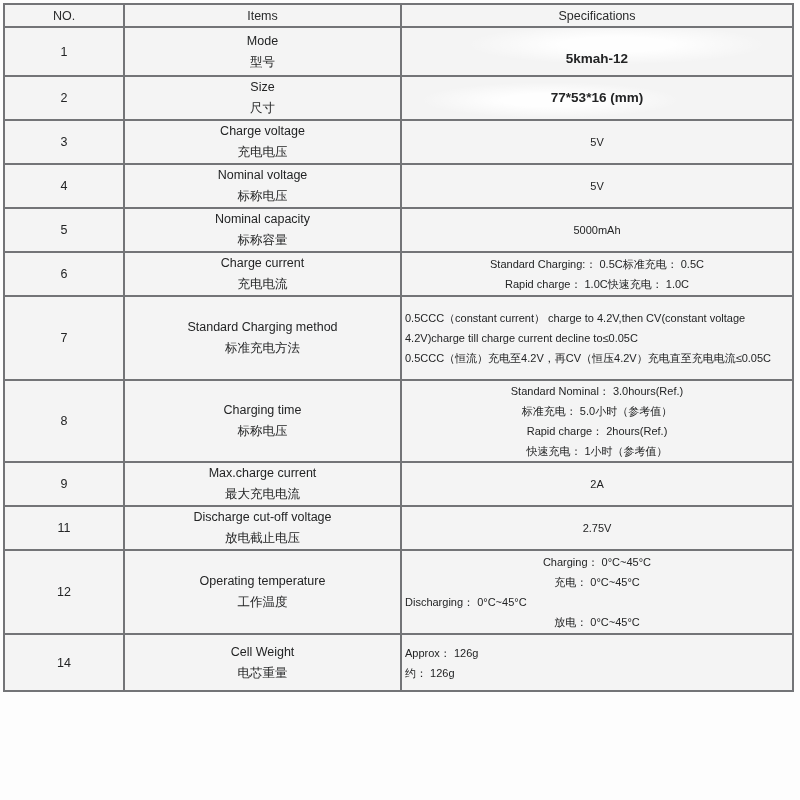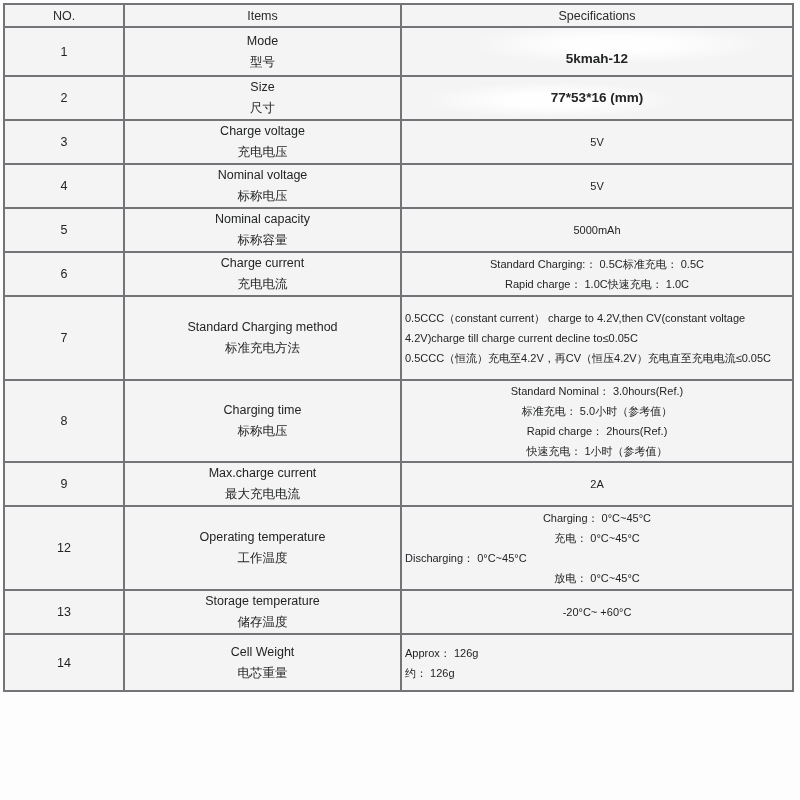"11" tr.row { html: none -> <tr> <td>11</td> <td> <div>Discharge cut-off voltage</div> <div>放电截止电压</div> </td> <td> <div>2.75V</div> </td> </tr> }
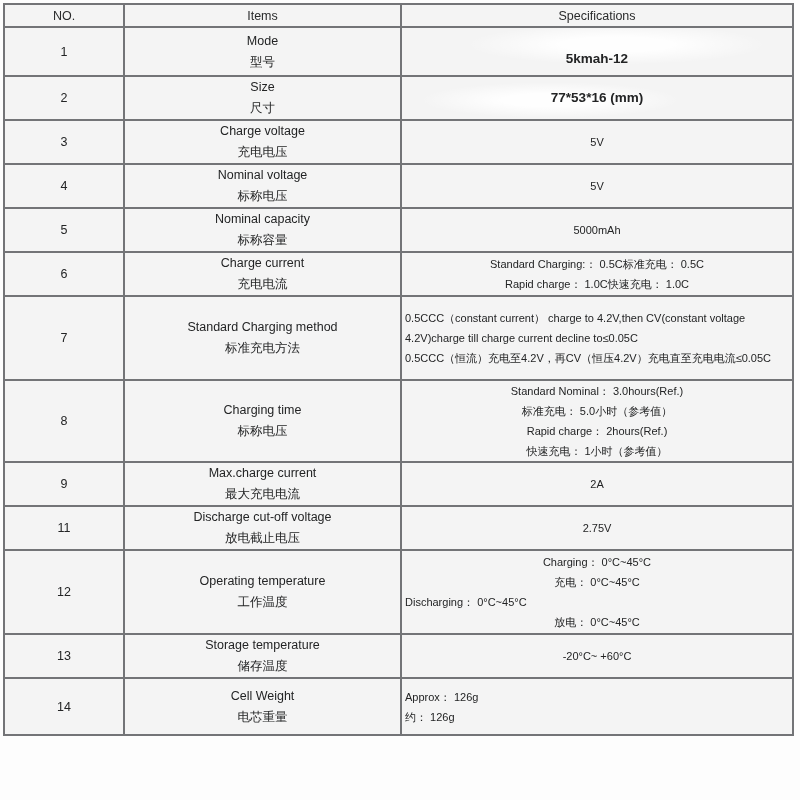"13" tr.row { html: <tr> <td>13</td> <td> <div>Storage temperature</div> <div>储存温度</div> </td> <td> <div>-20°C~ +60°C</div> </td> </tr> -> none }
